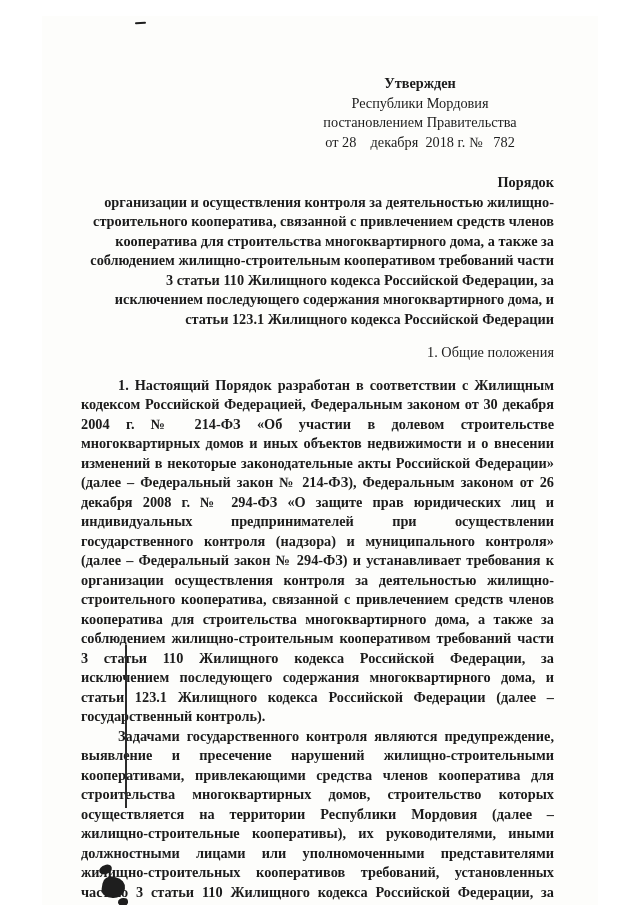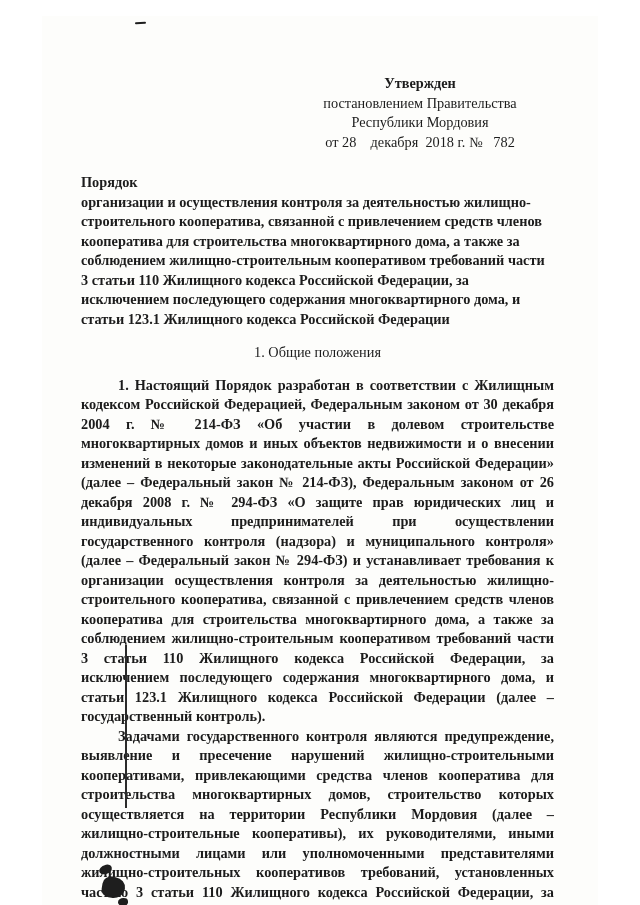"постановлением Правительства" div { order: before "Республики Мордовия" -> after "Республики Мордовия" }
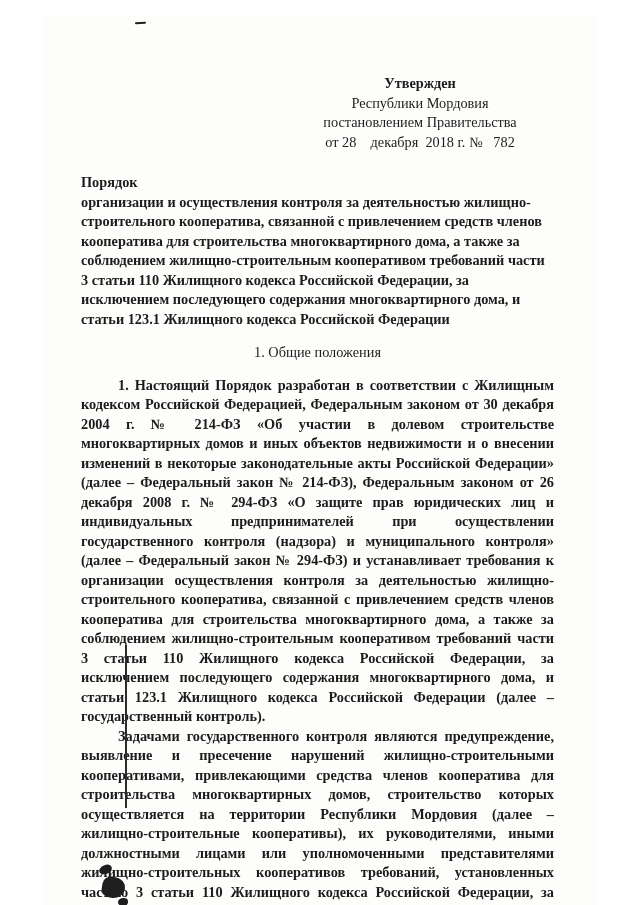"Порядок" .title { text-align: left -> right }
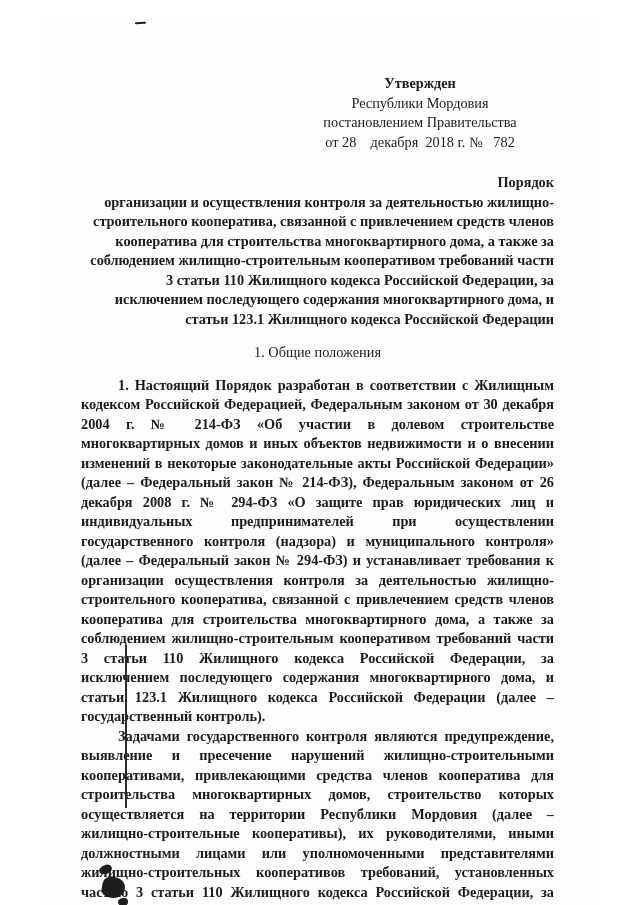"1. Общие положения" .section-heading { text-align: center -> right }
